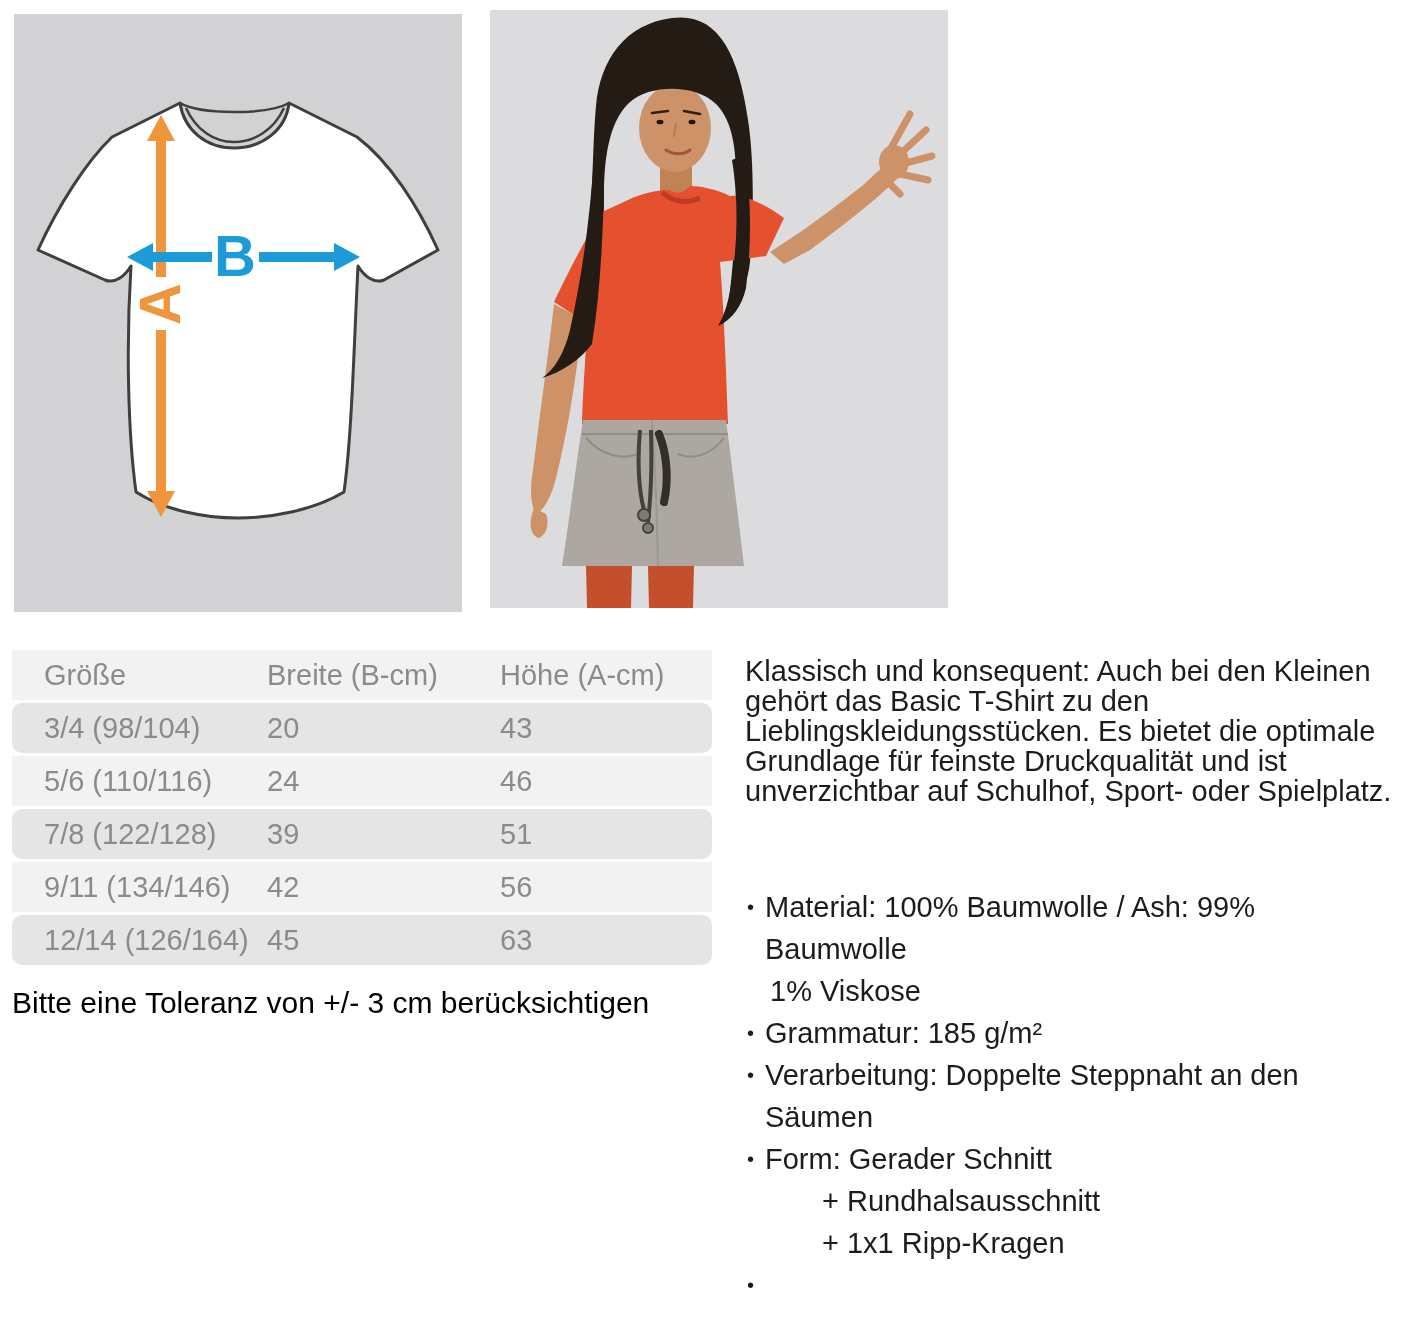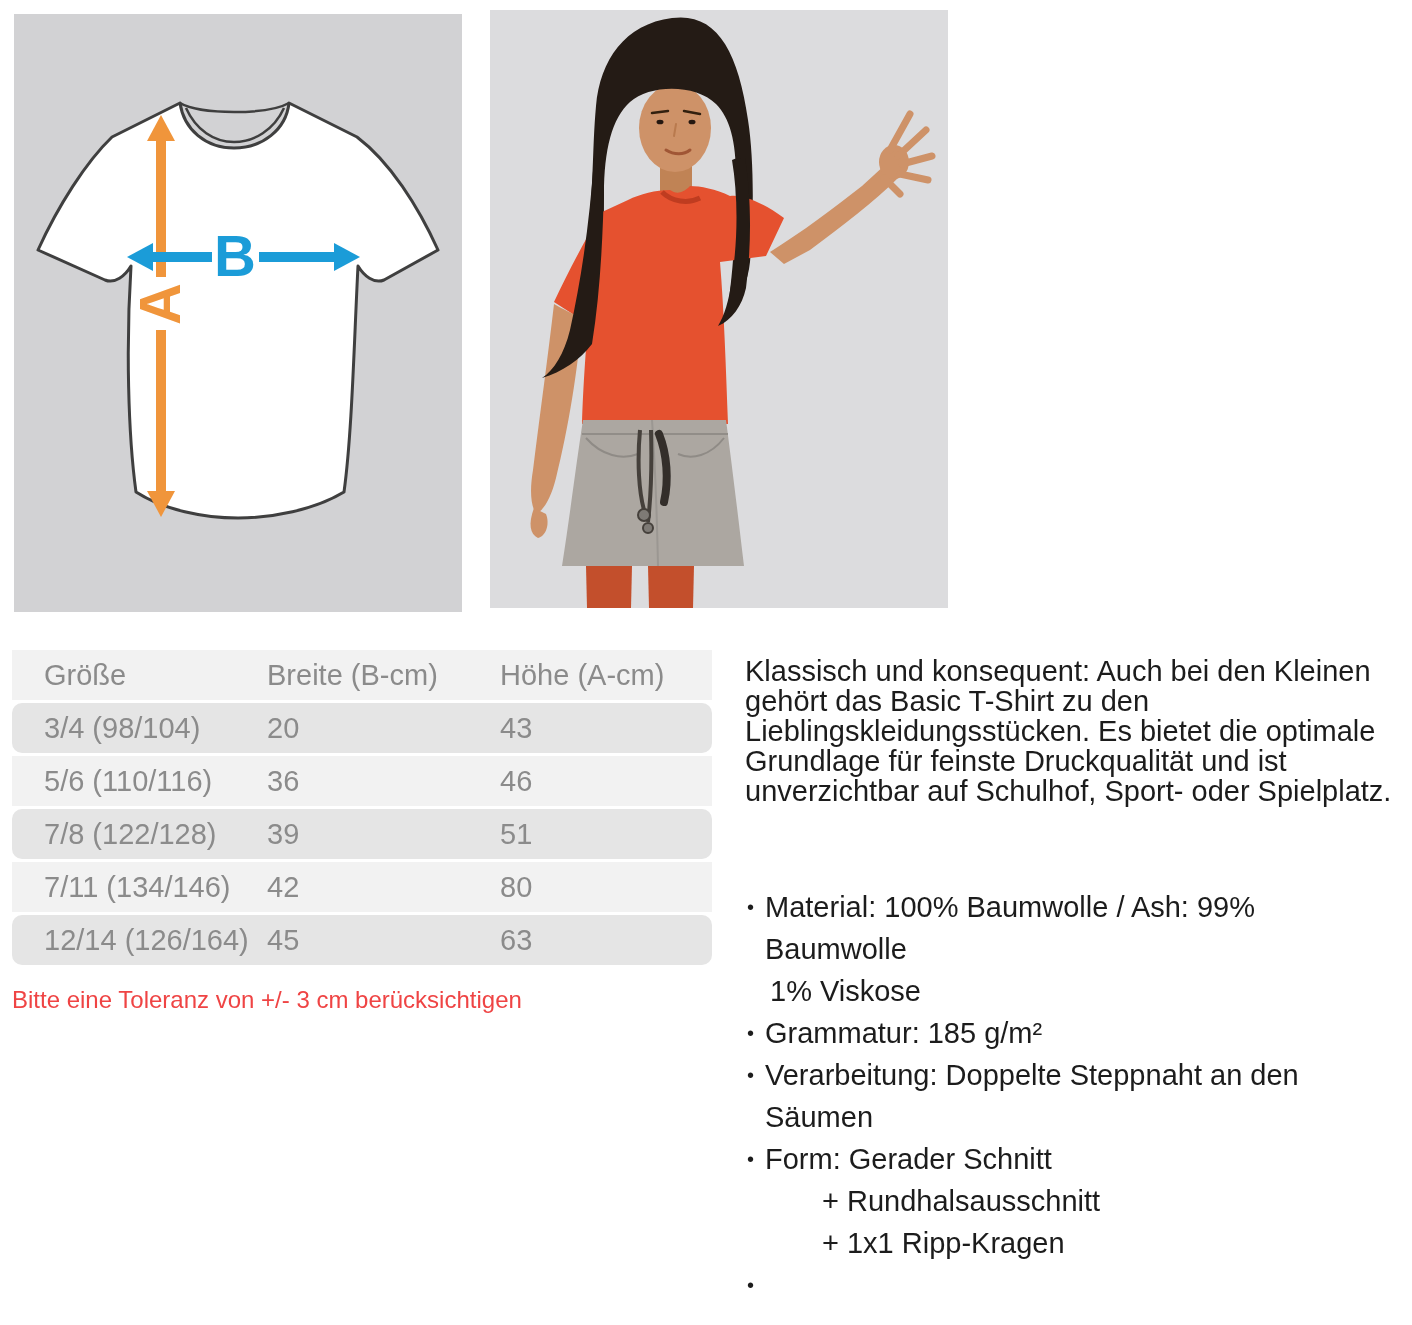"36" div.tcell { text: 36 -> 24 }
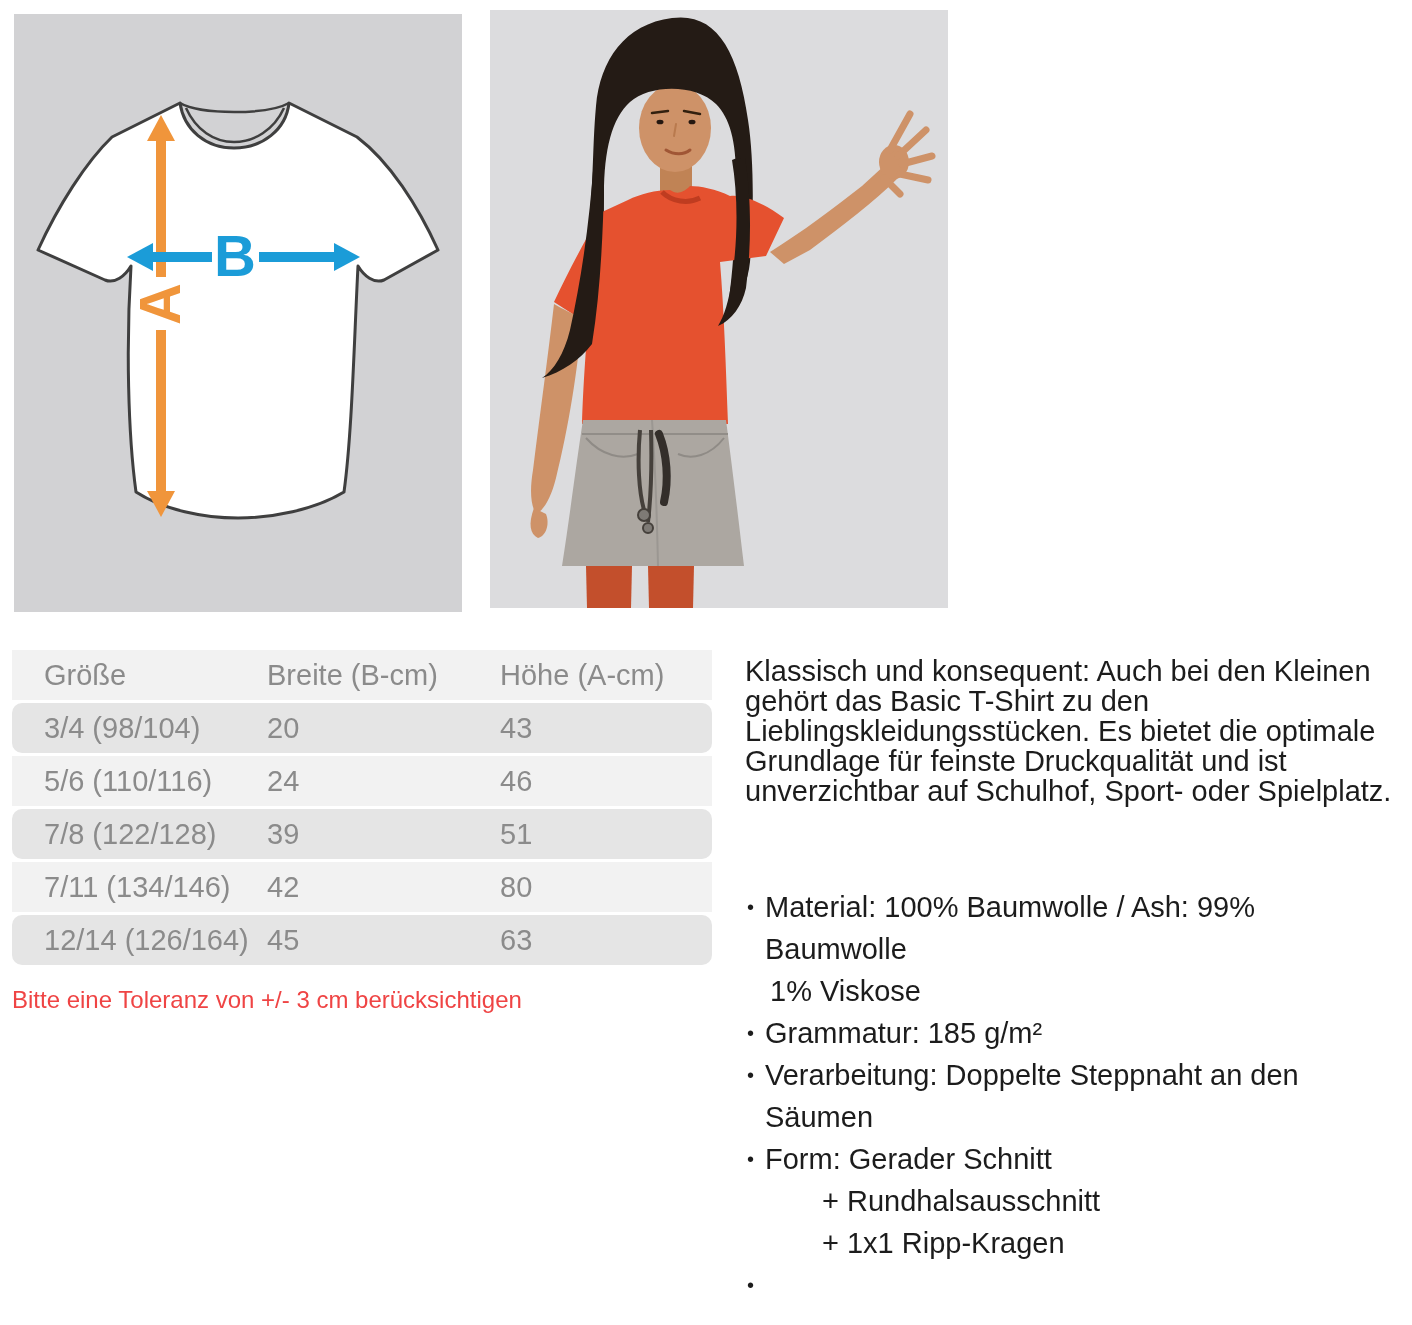"7/11 (134/146)" div.tcell { text: 7/11 -> 9/11 }
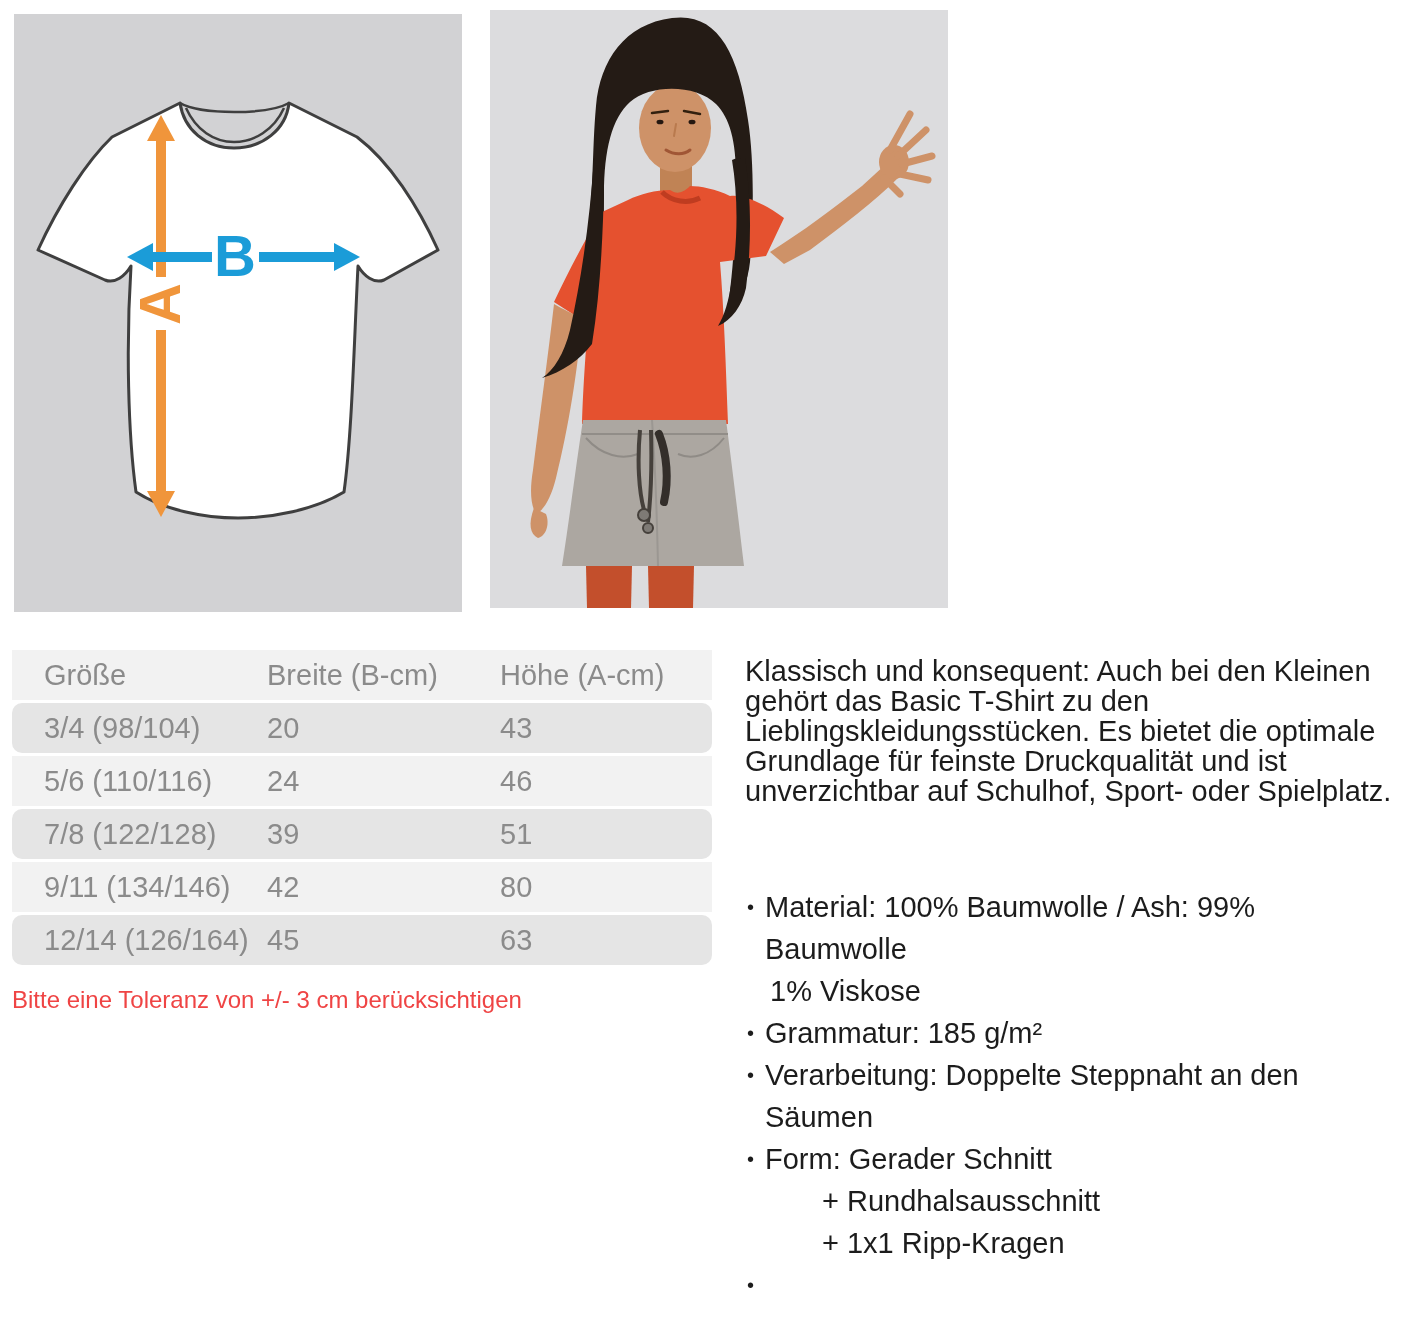"80" div.tcell { text: 80 -> 56 }
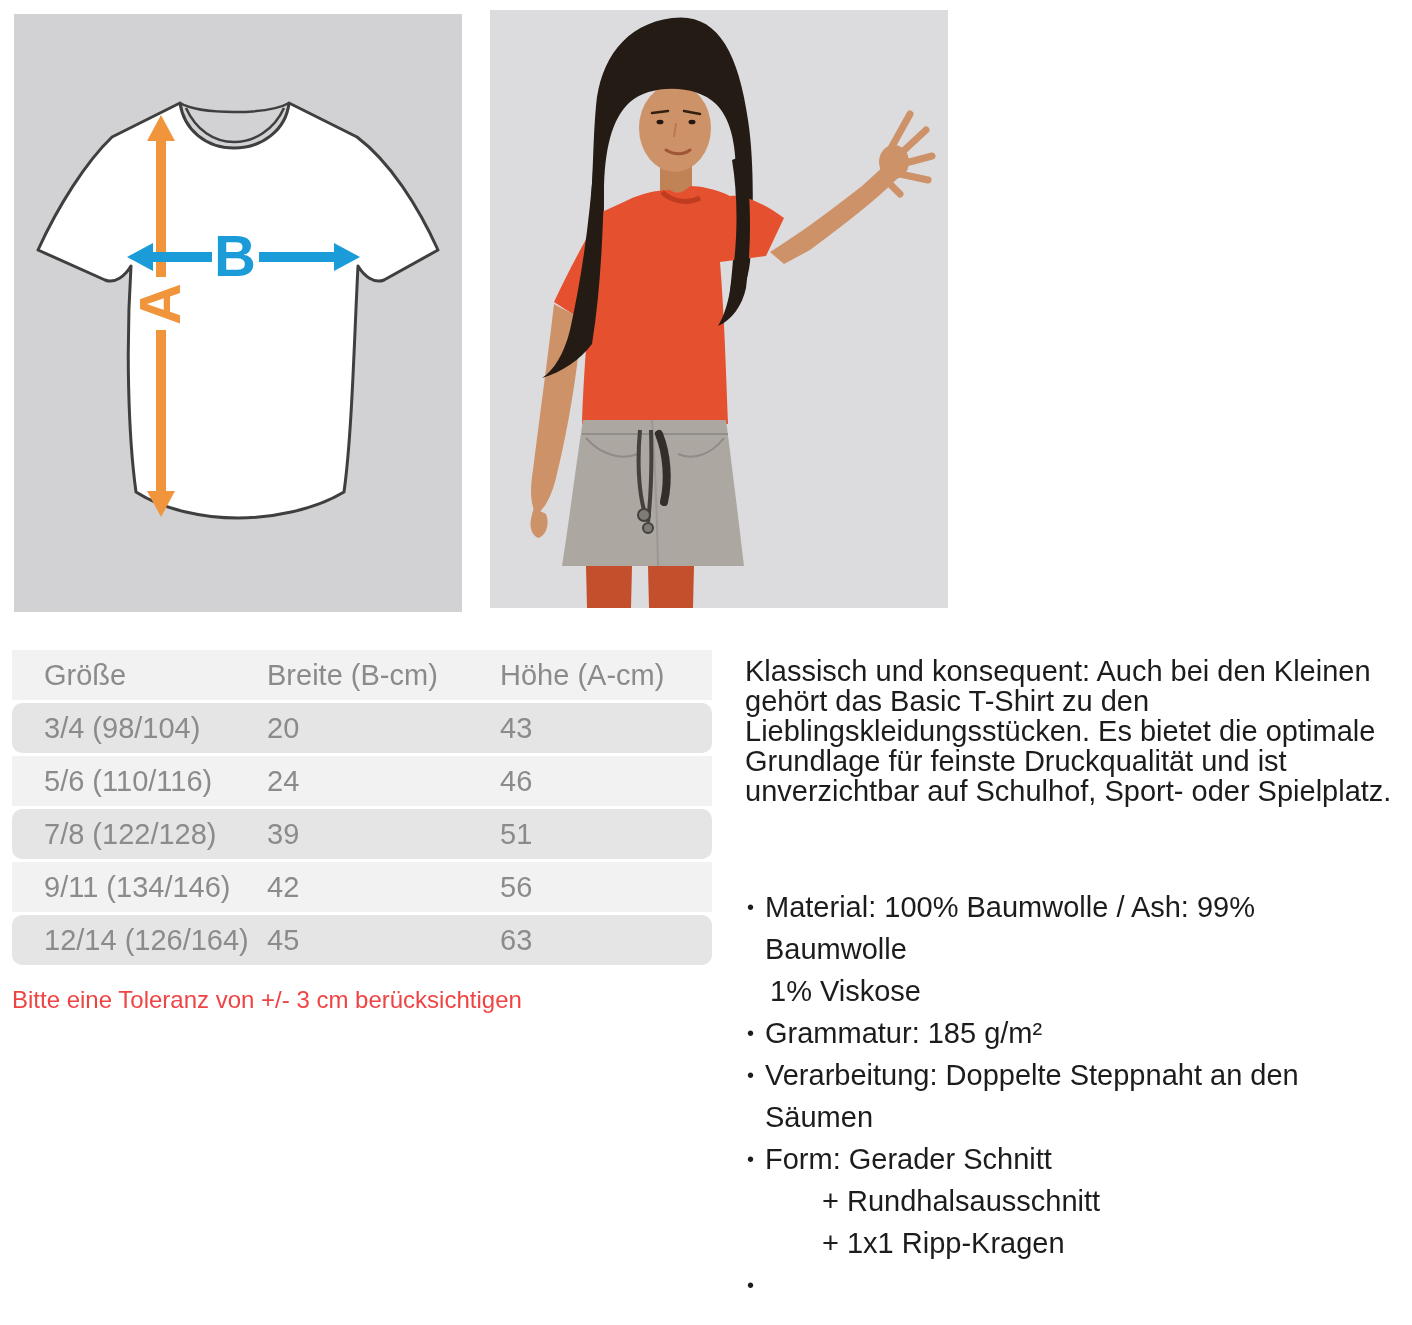"Bitte eine Toleranz von +/-" .note { color: #ef4444 -> #000000; font-size: 24px -> 30px }
